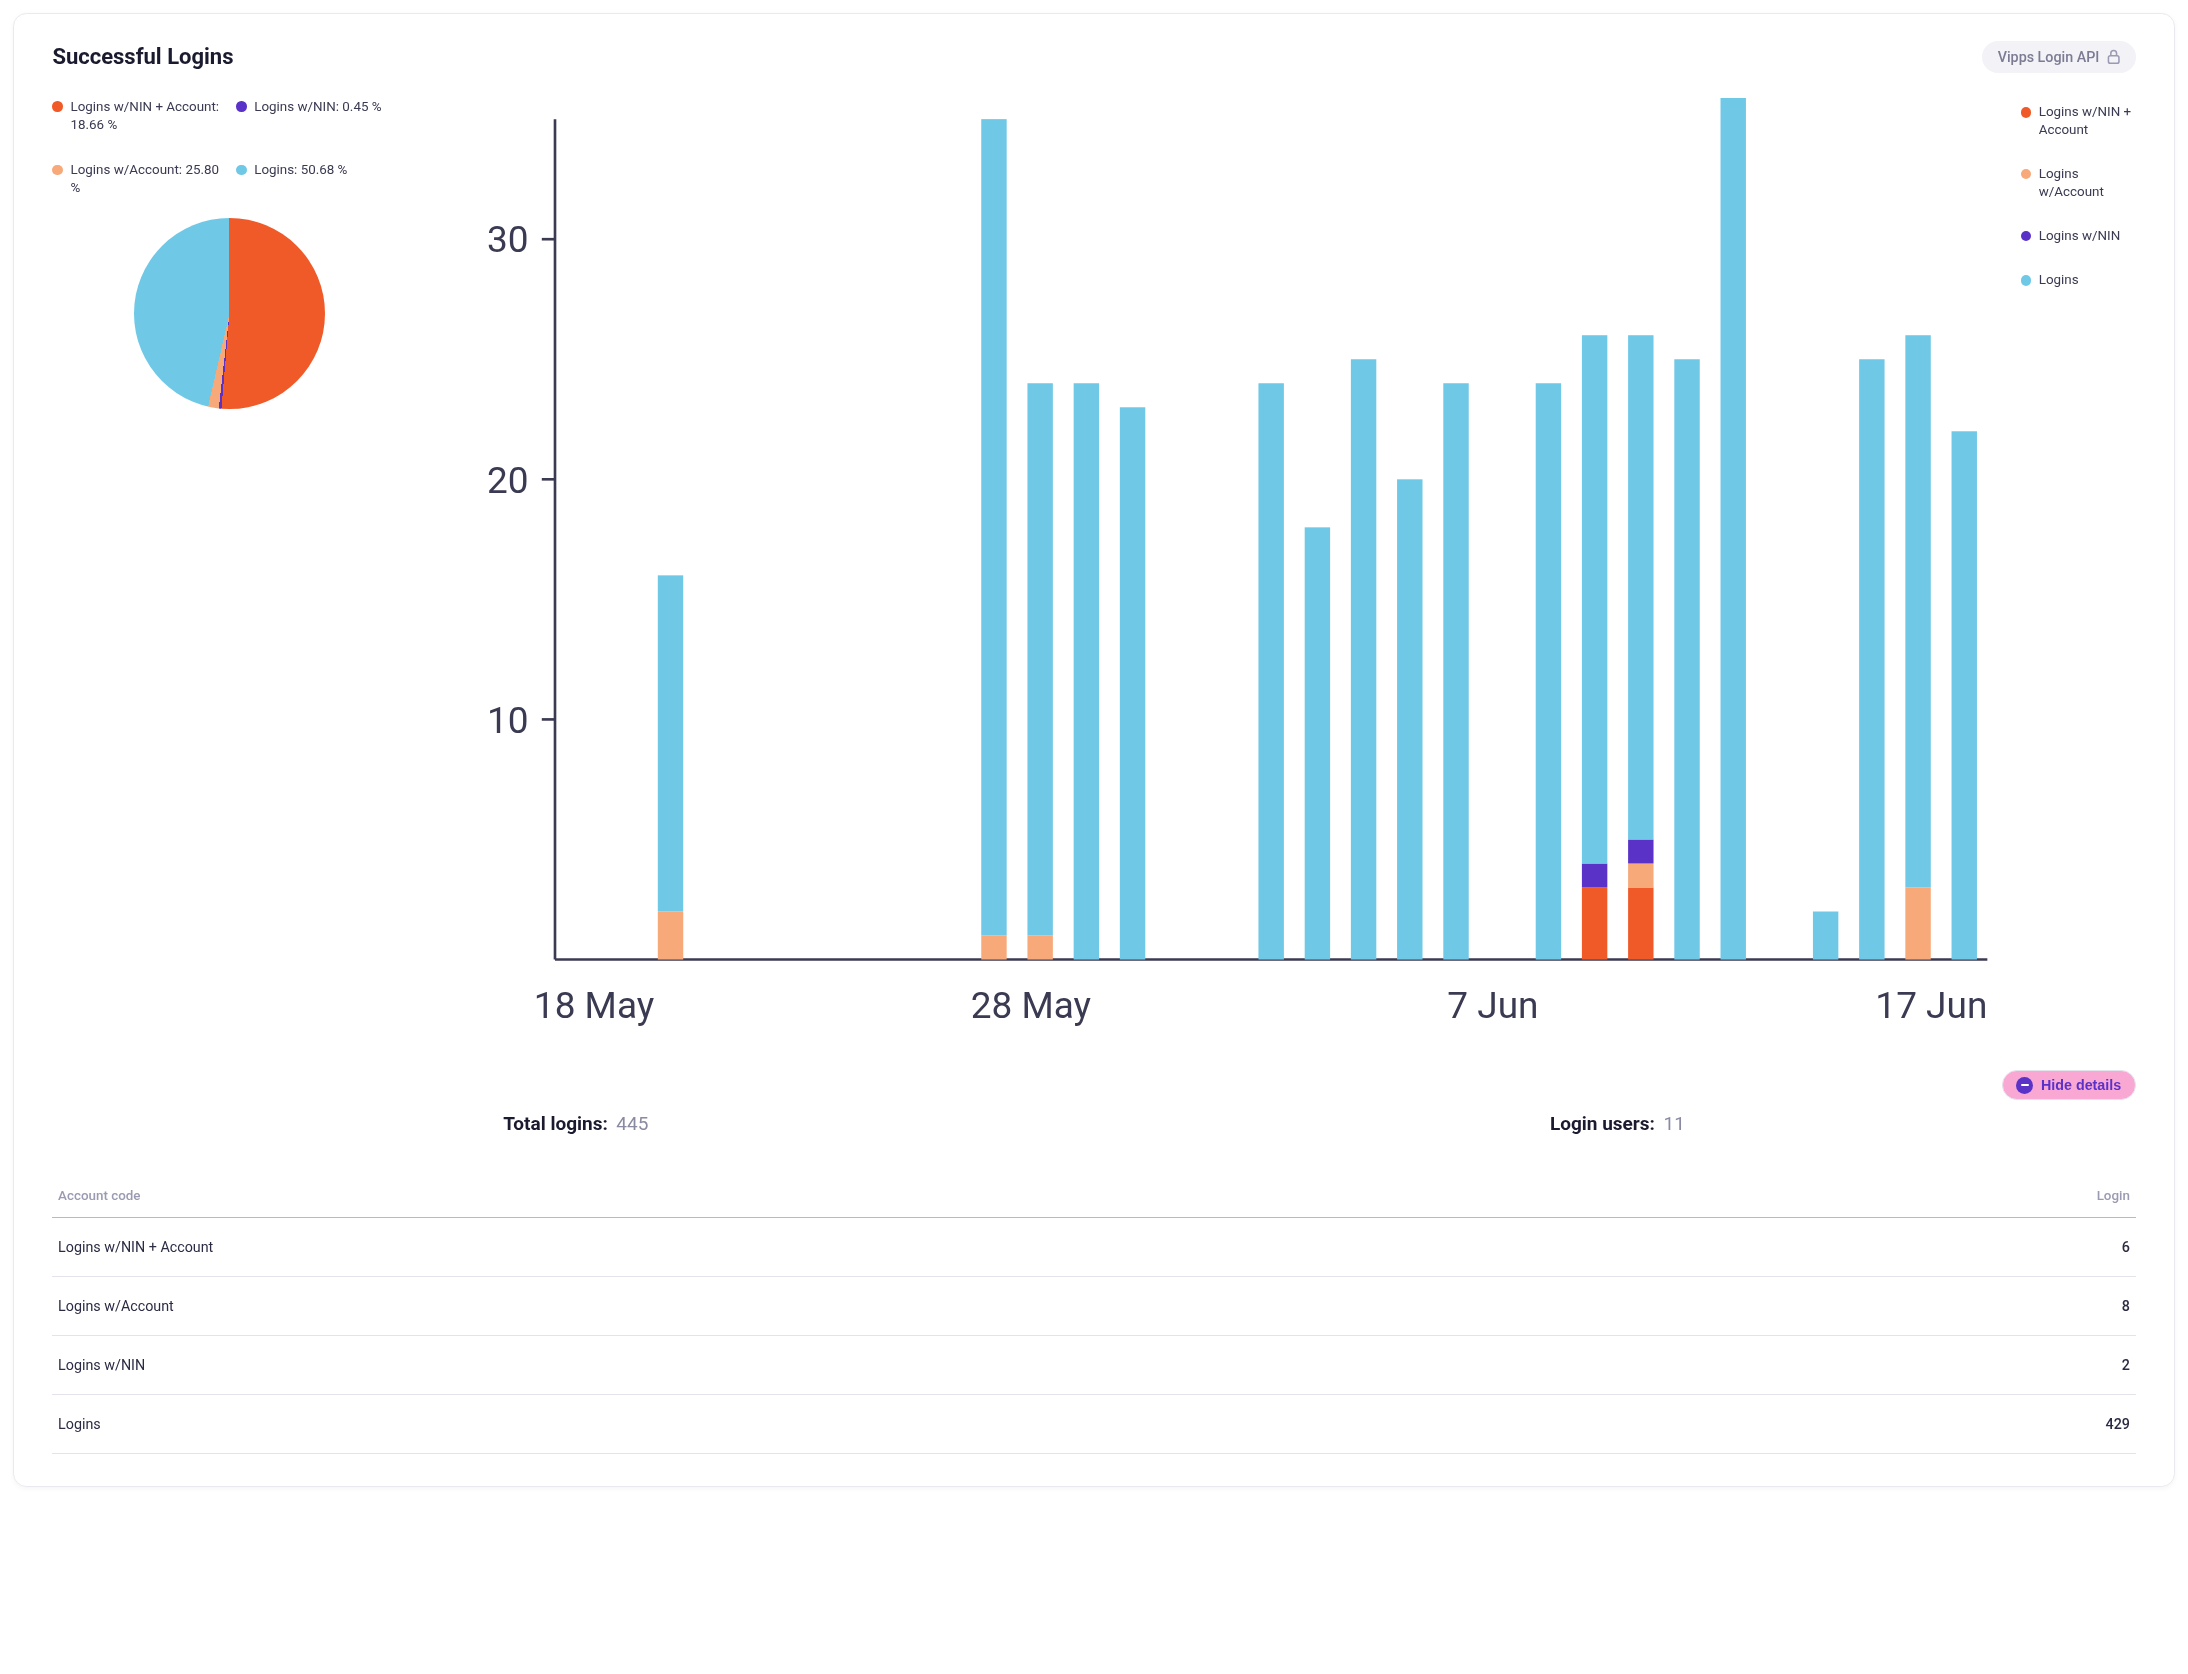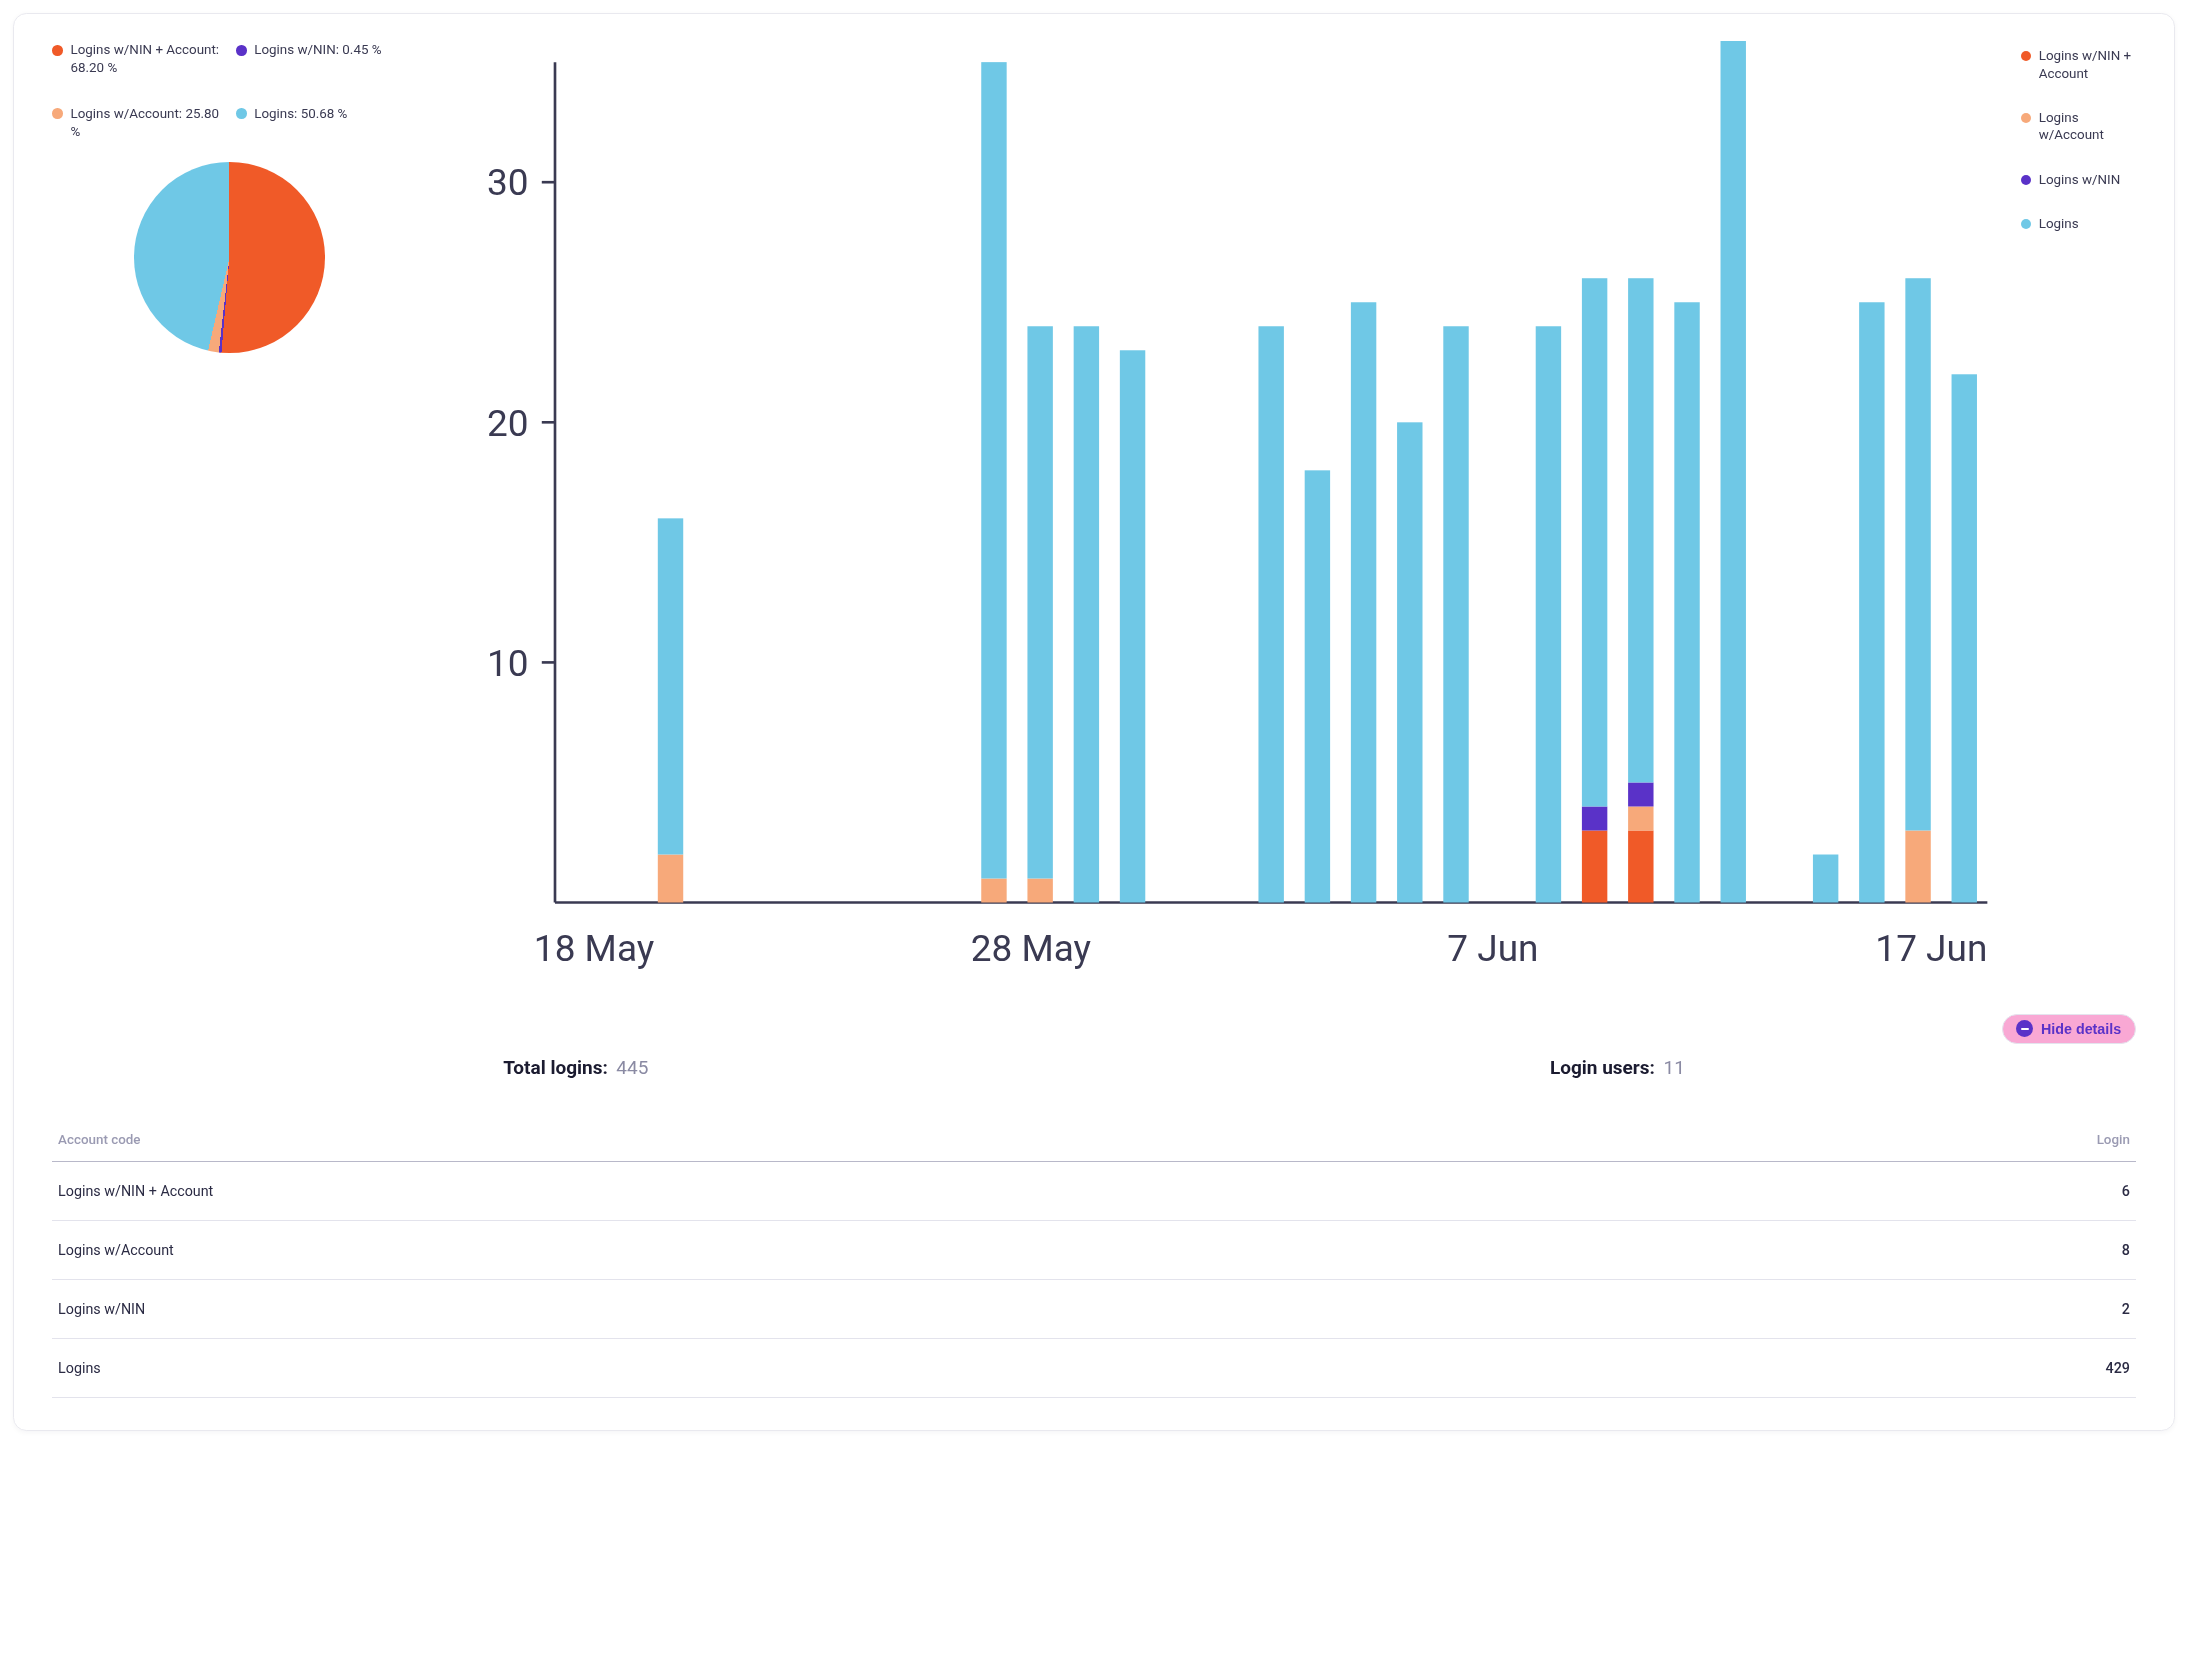"Successful Logins" div.card-header { html: none -> <div> <h2>Successful Logins</h2> <div> <span>Vipps Login API</span> <svg> <rect></rect> <path></path> </svg> </div> </div> }
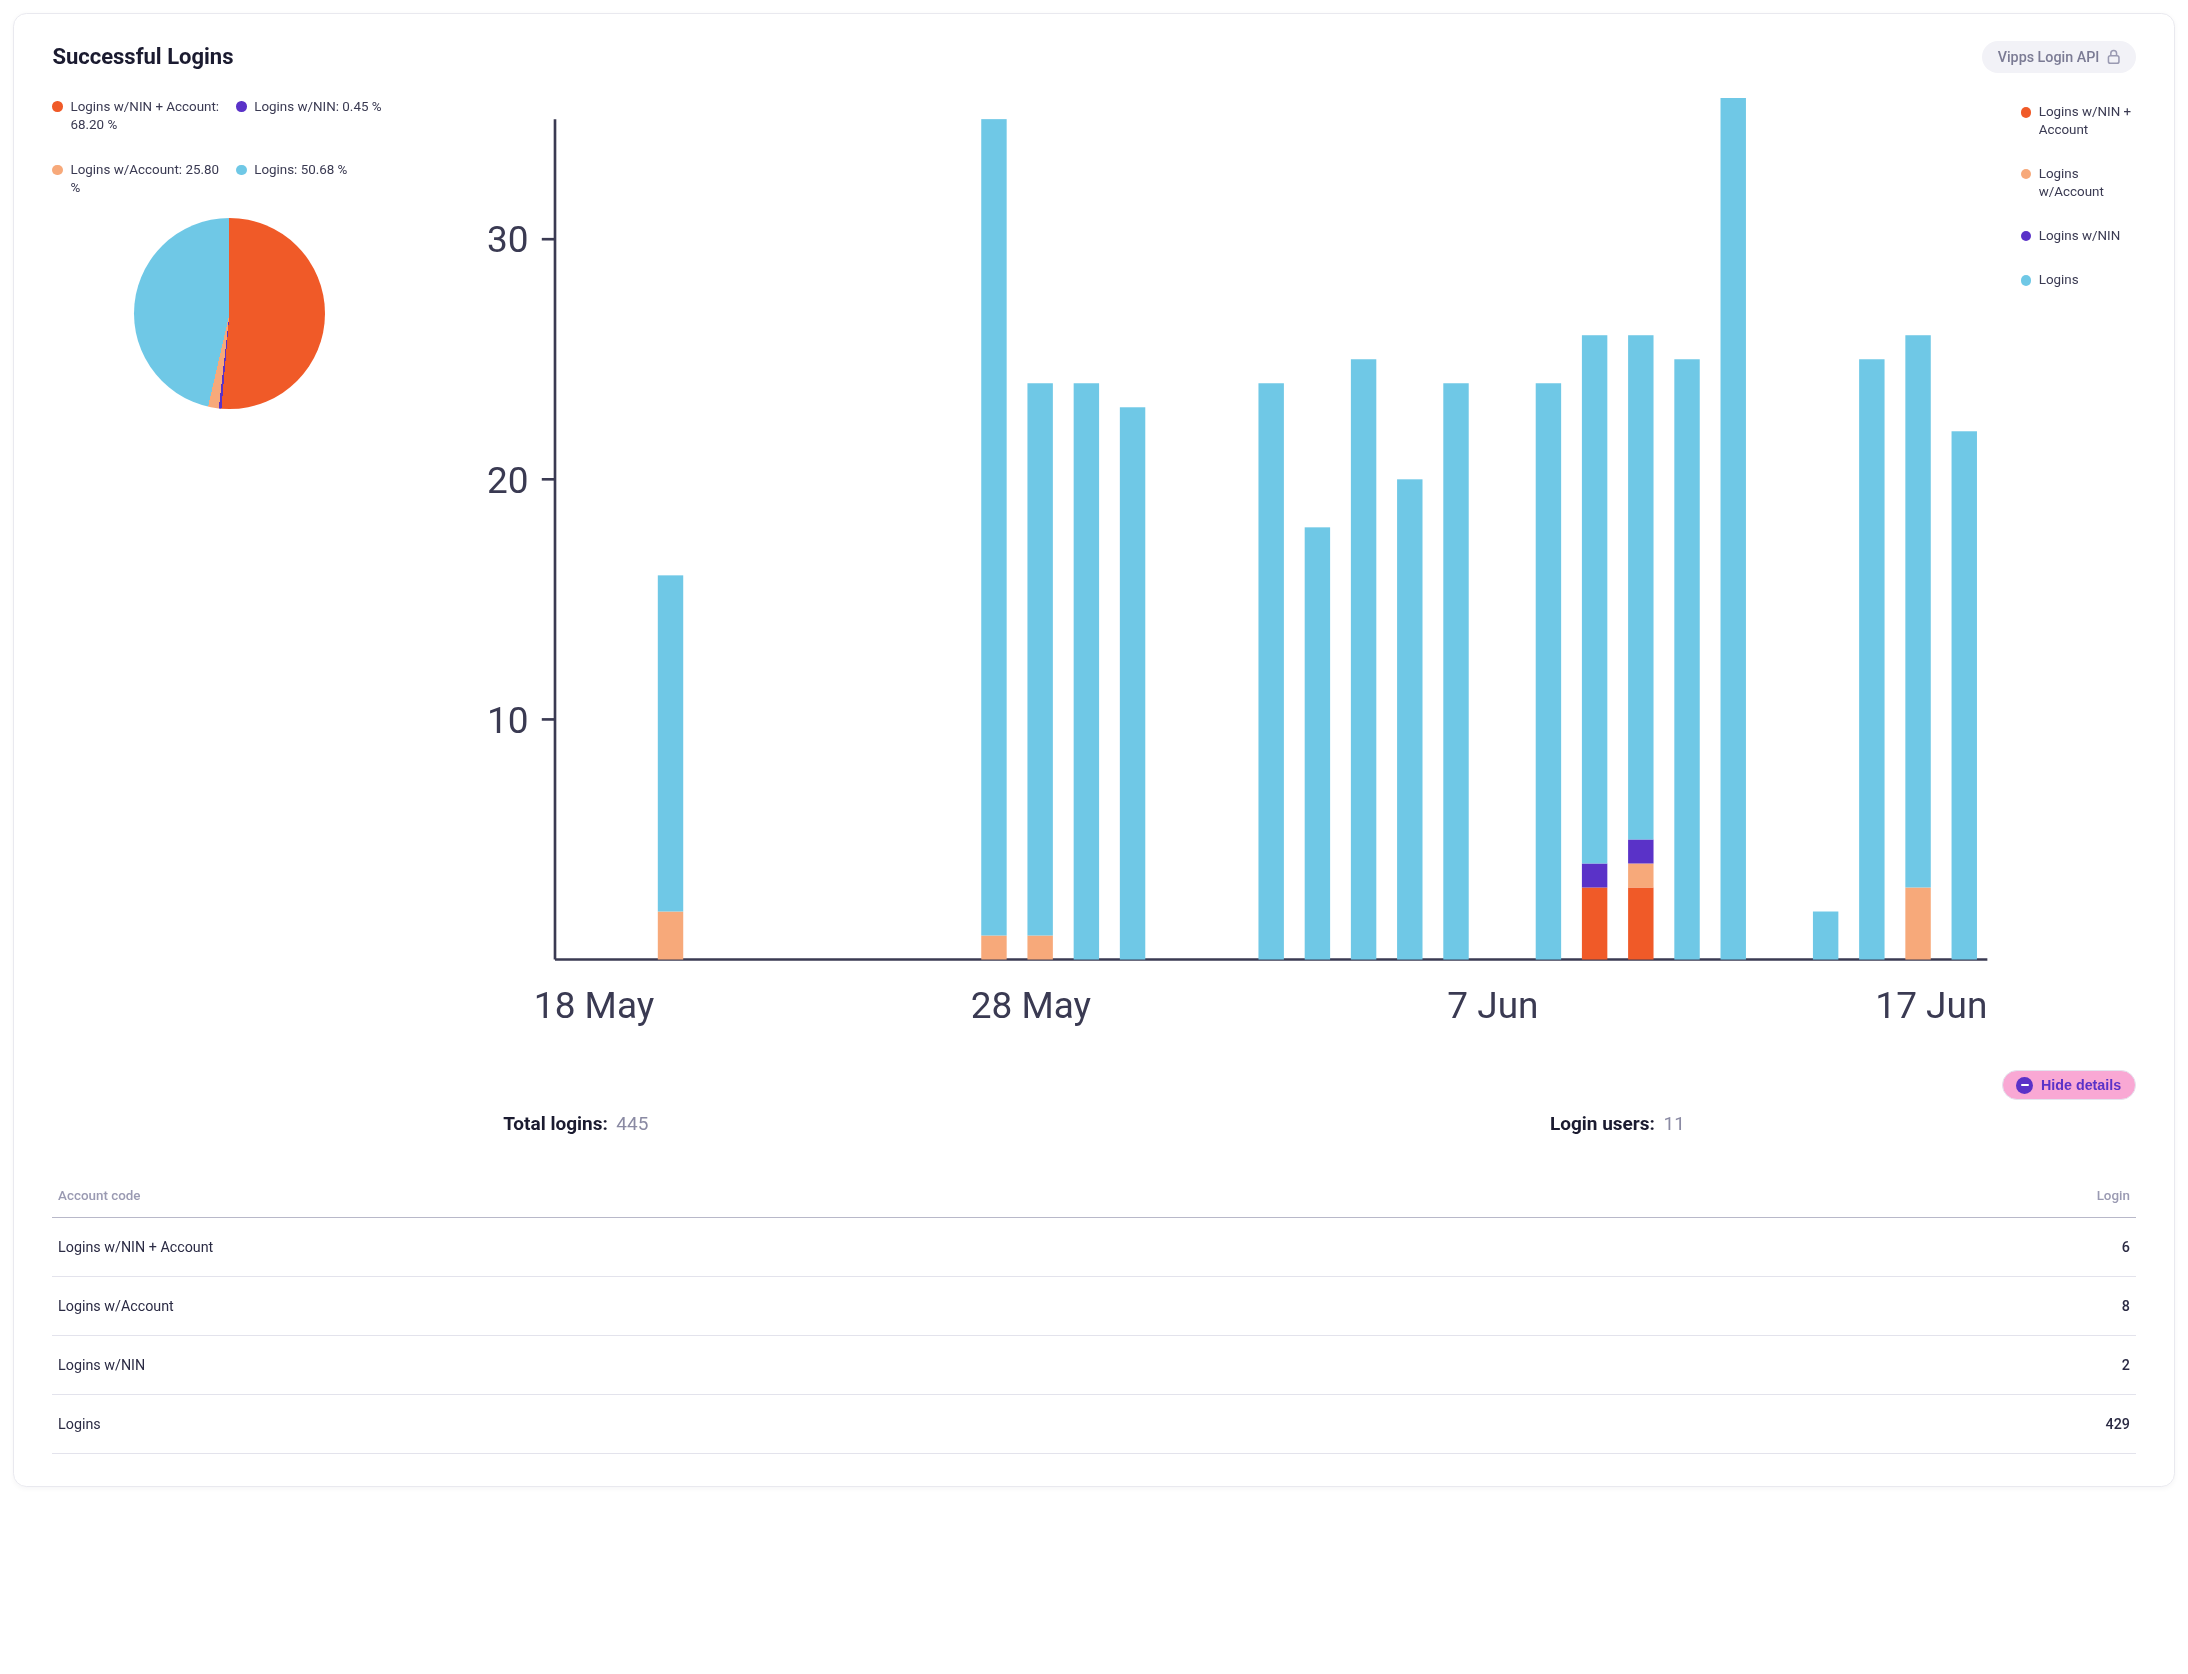"Logins w/NIN + Account: 68.20" span { text: 68.20 -> 18.66 }
